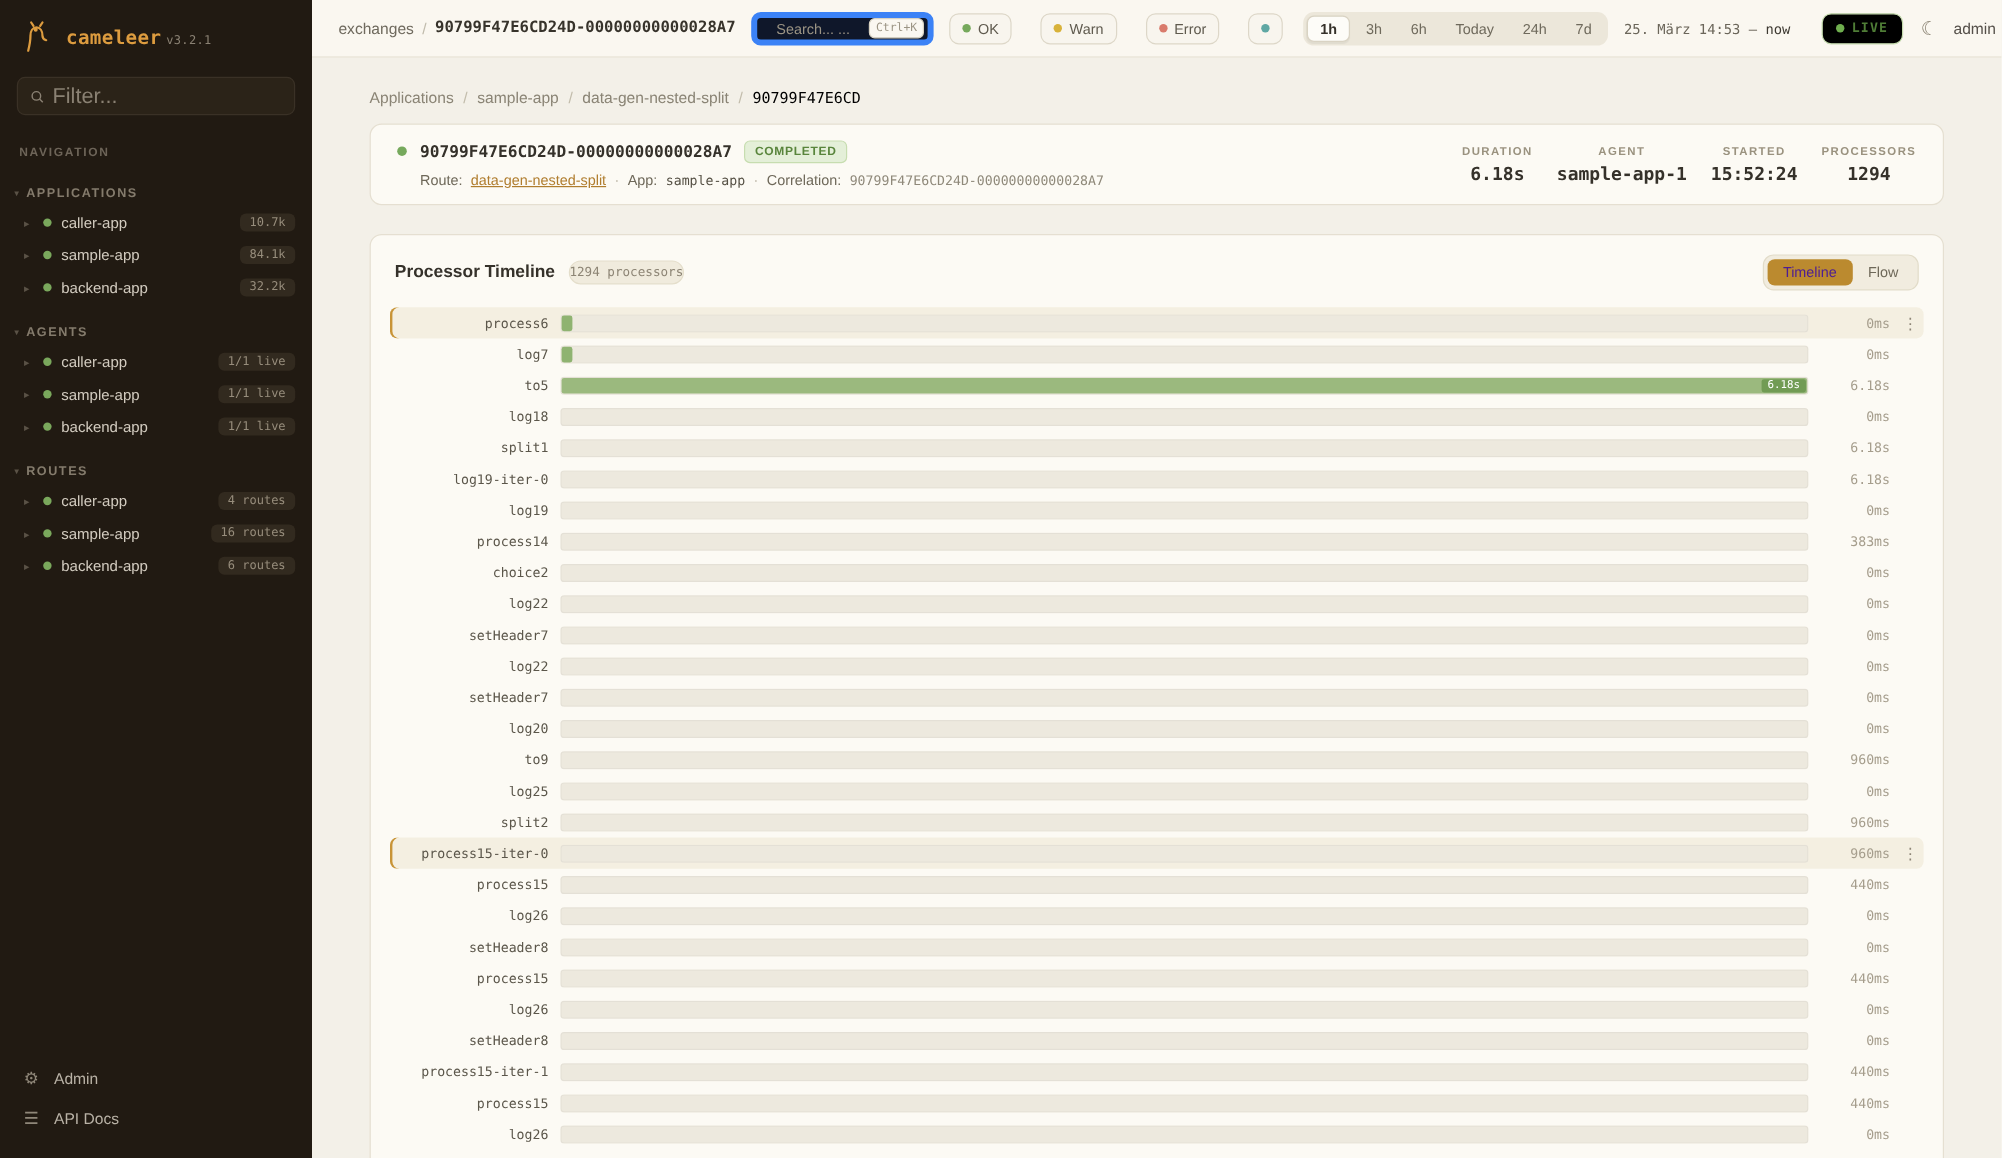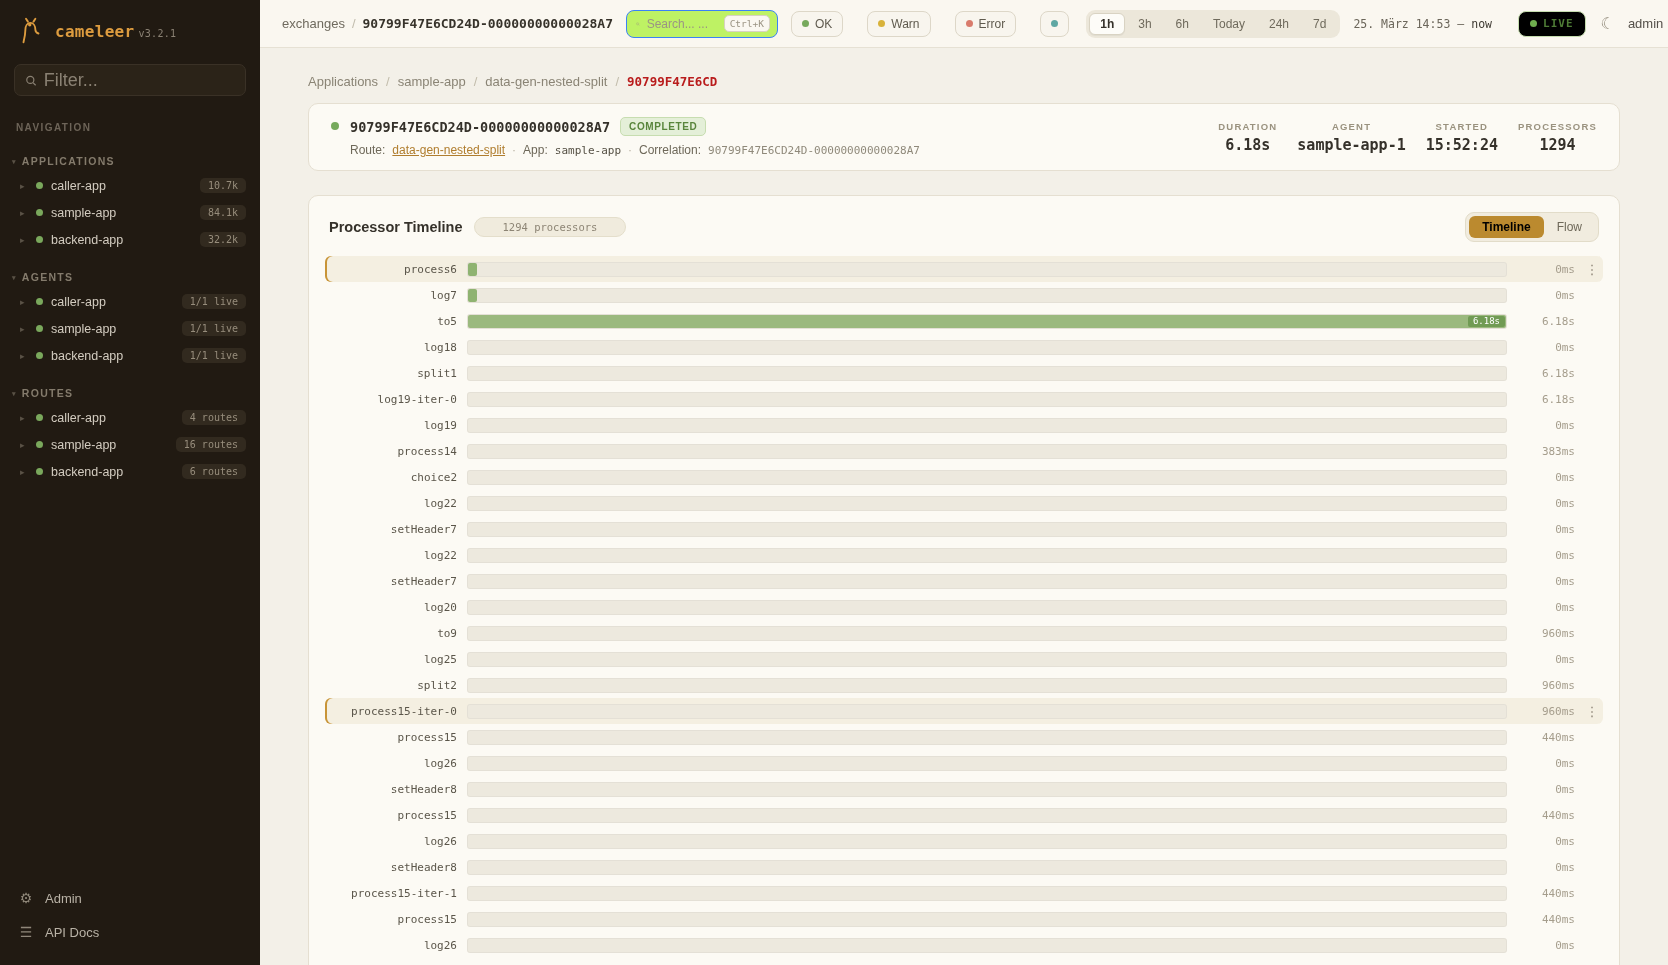"Search... ..." .searchbox { background: #bef264 -> #0f172a; border: 1px solid #3b82f6 -> 5px solid #3b82f6 }
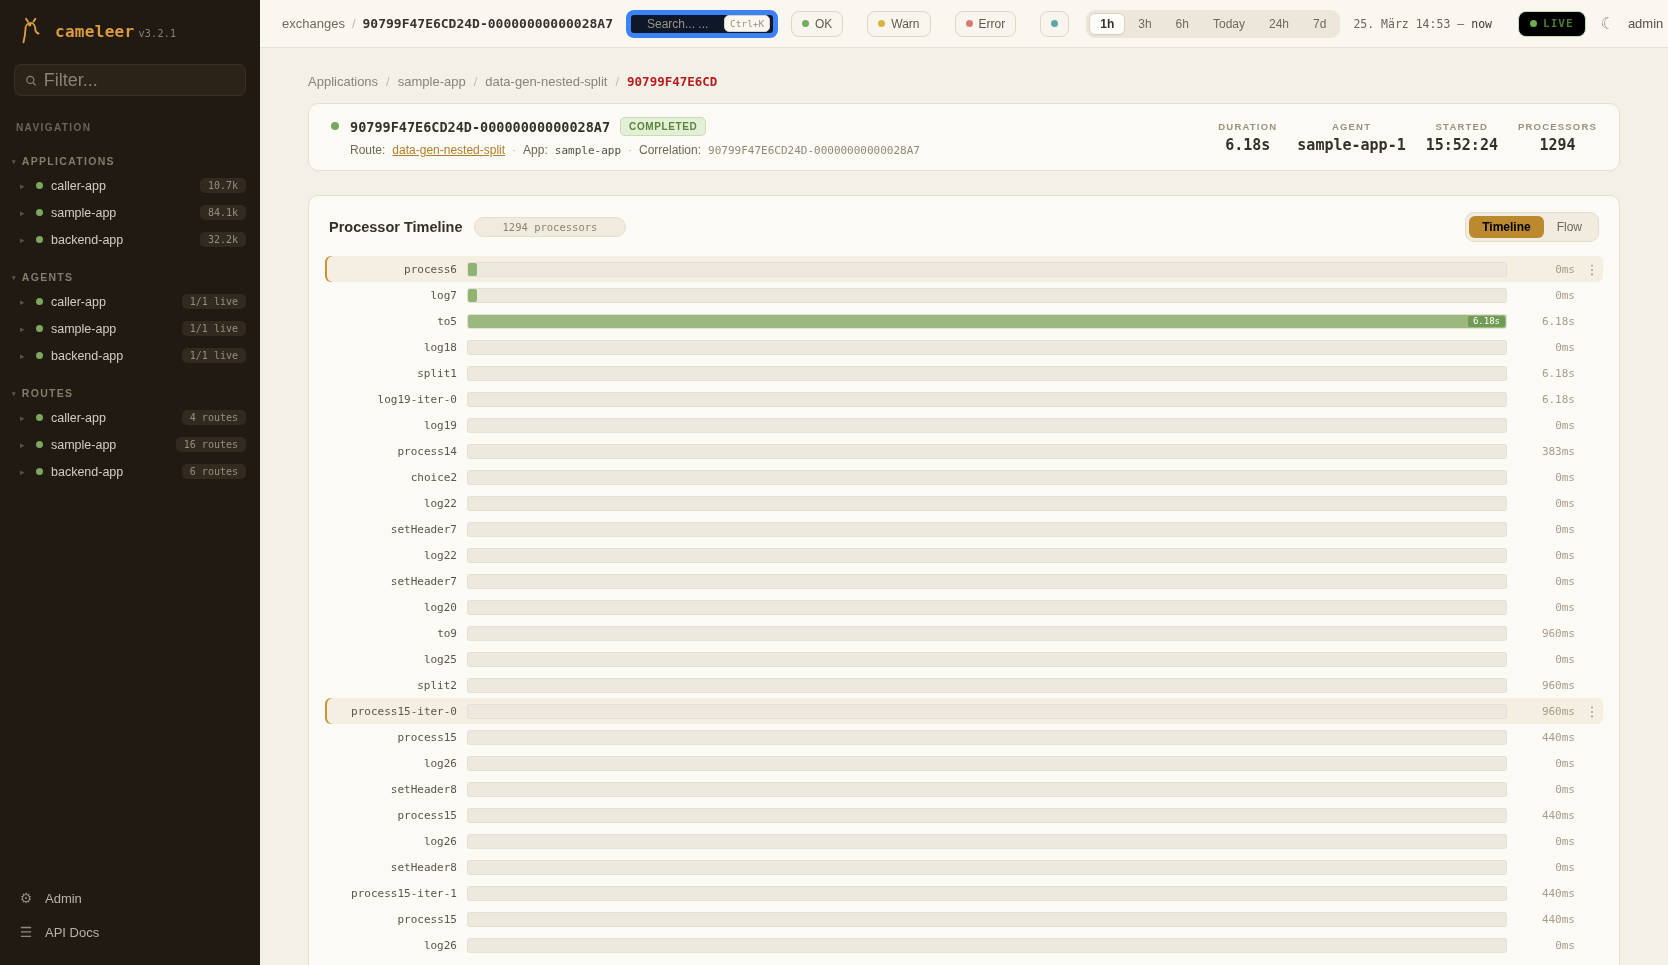"90799F47E6CD" .crumbs .cur { color: #b91c1c -> #000000; font-weight: bold -> normal }
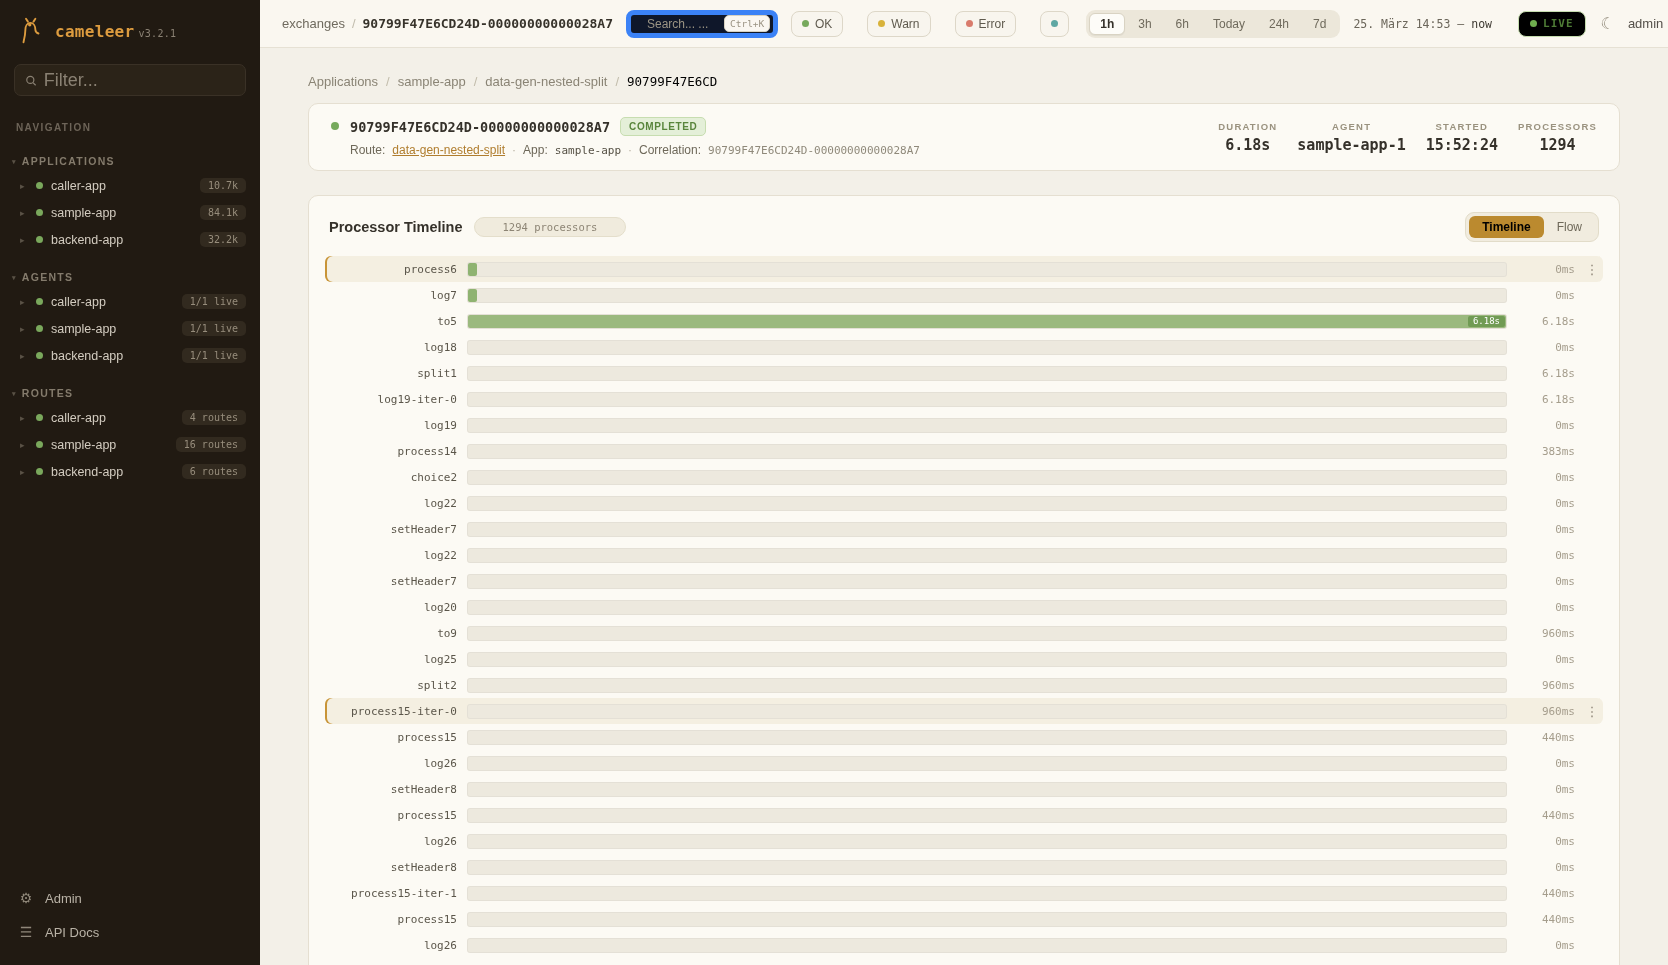"1294 processors" .tl-count { padding: 3px 28px -> 3px 0 }
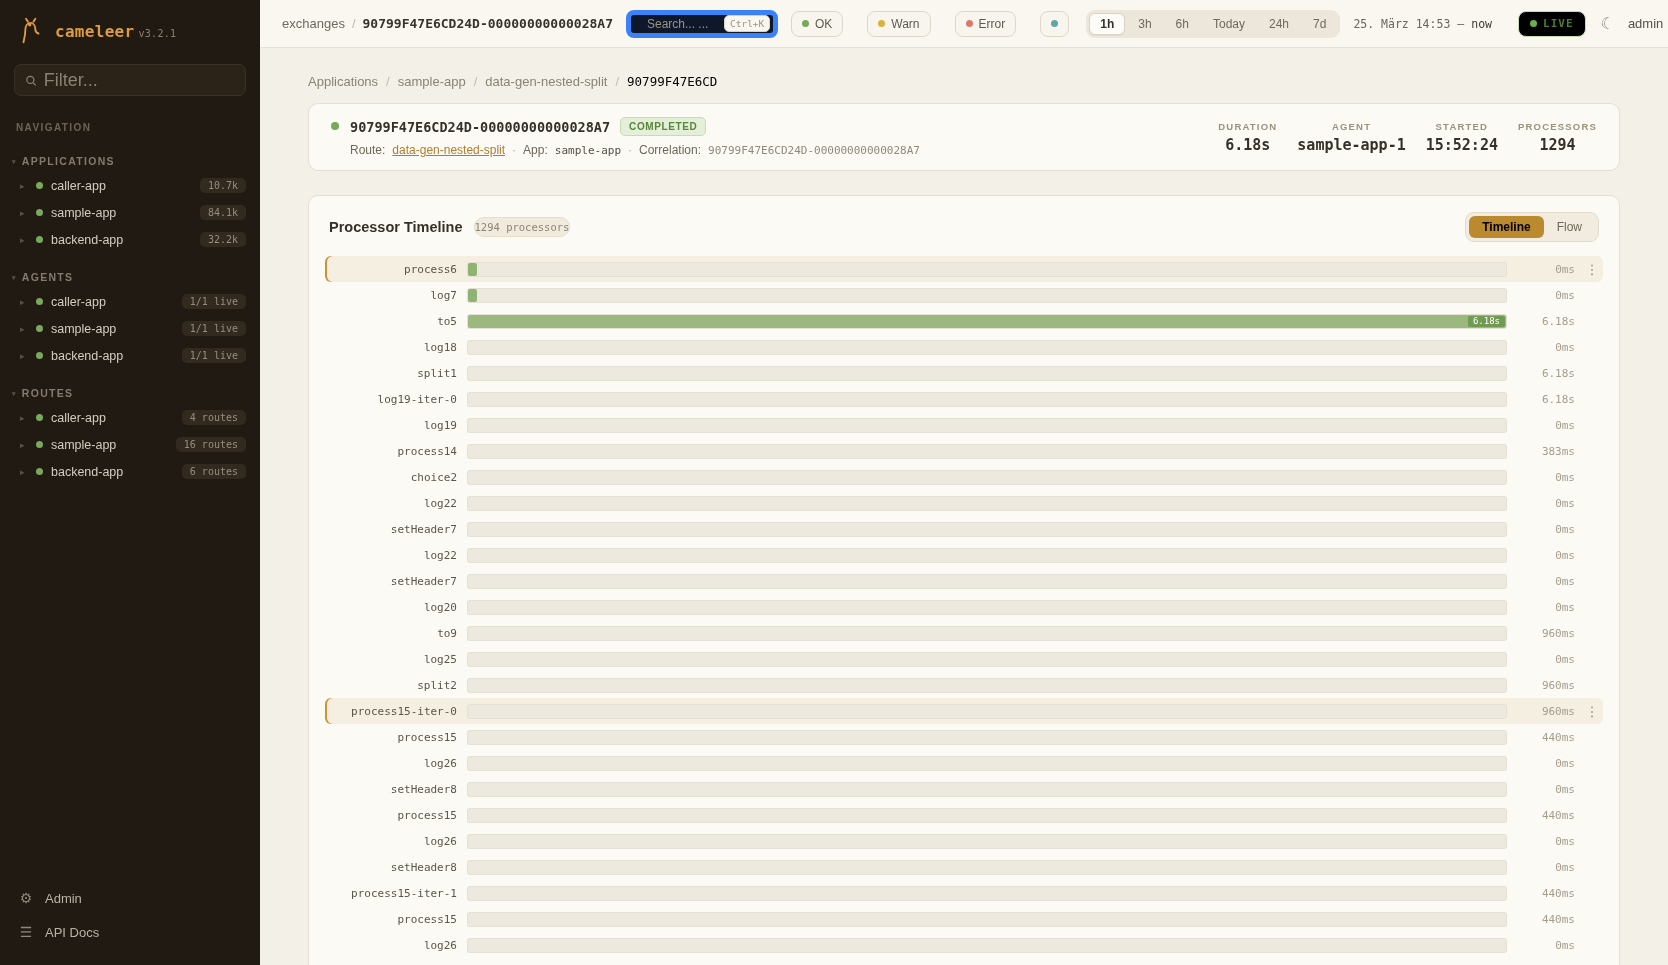"Timeline" .view-btn.active { color: #000000 -> #4c1d95; font-weight: bold -> normal }
